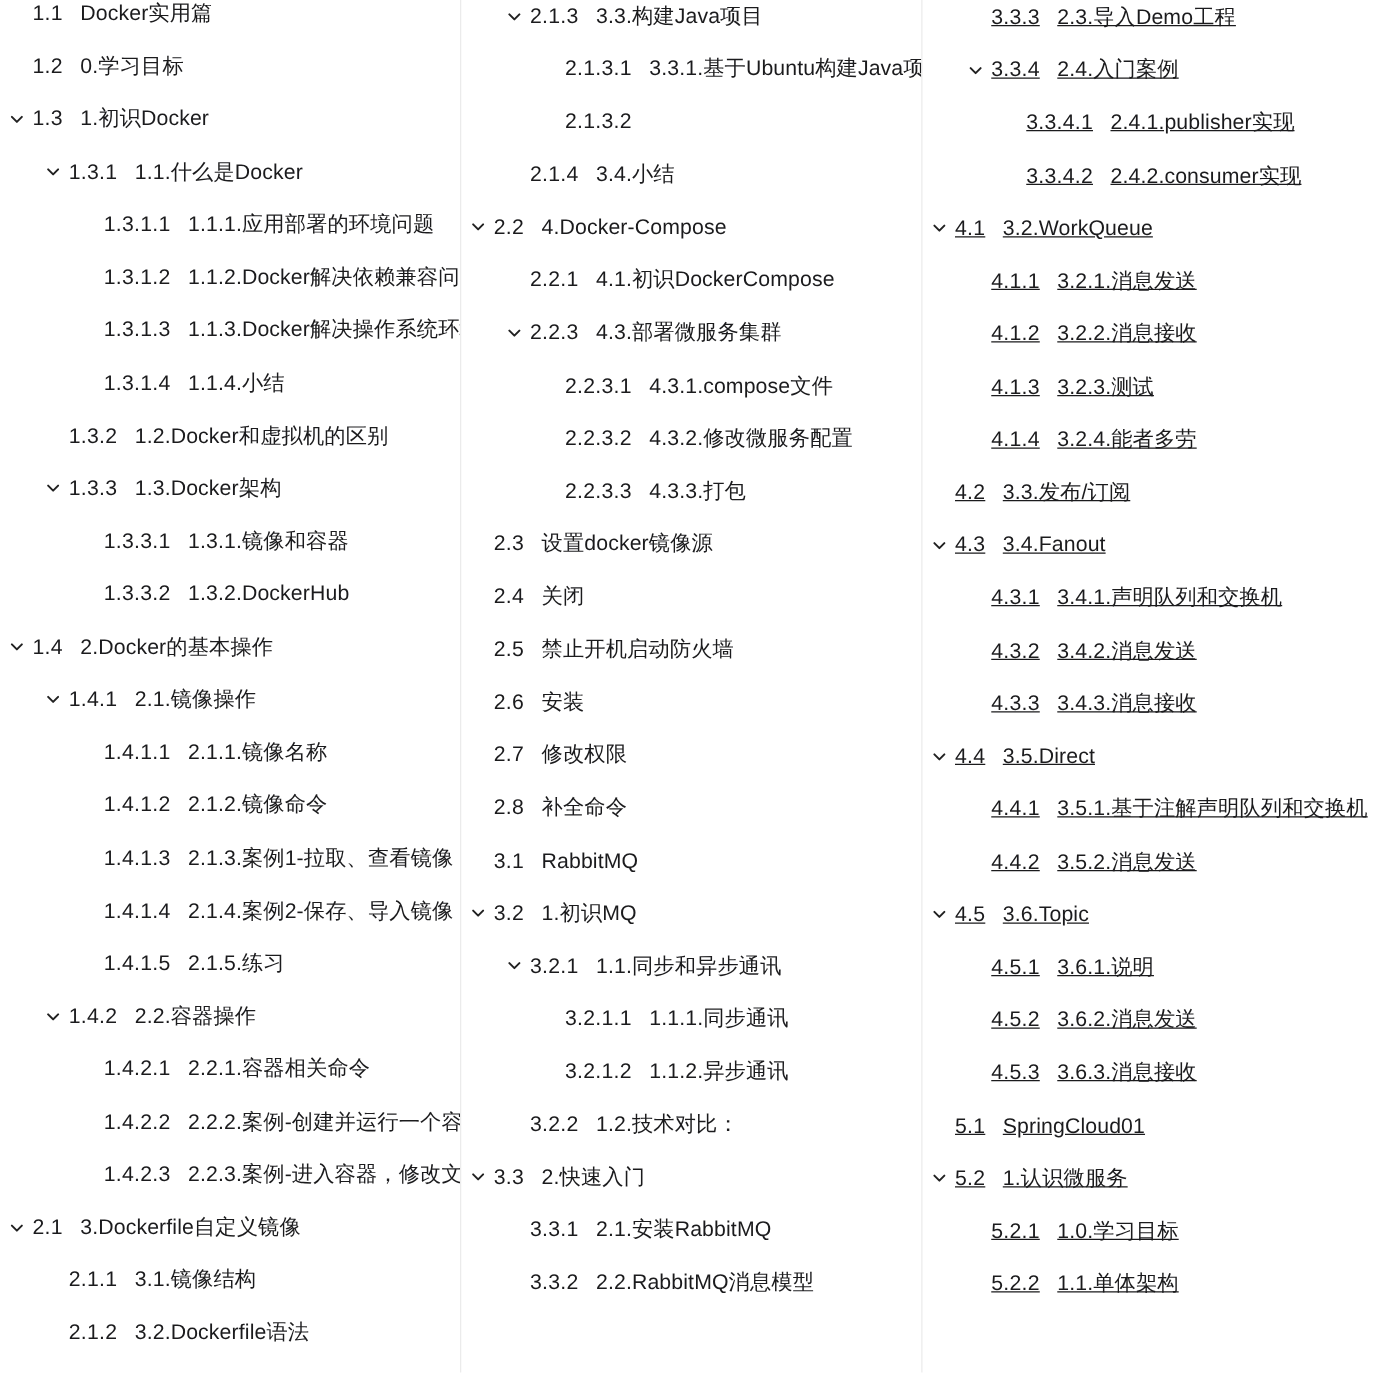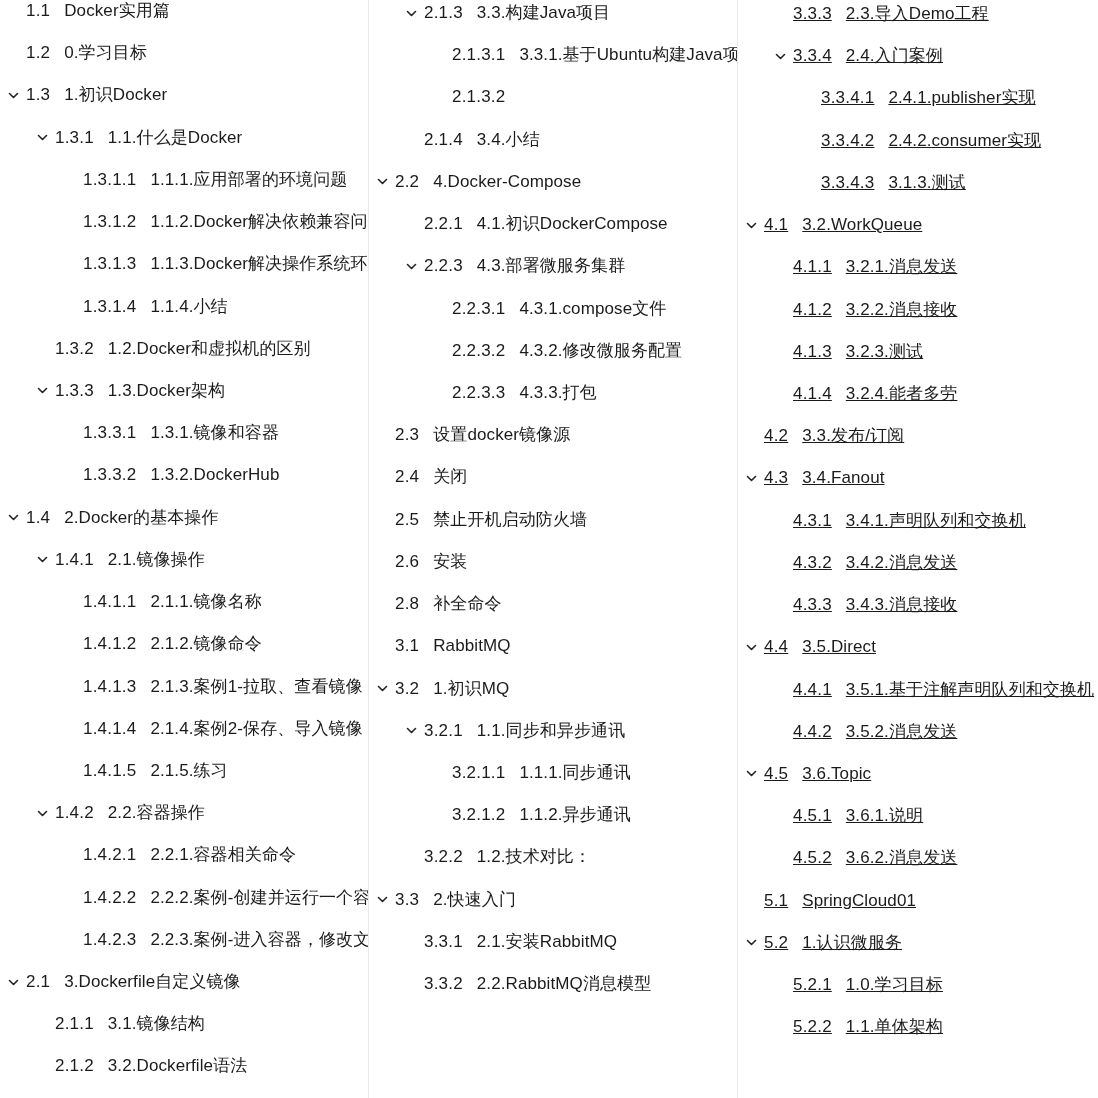"3.3.4.3" div.row { html: <div> <span></span> <span>3.3.4.3</span> <span>3.1.3.测试</span> </div> -> none }
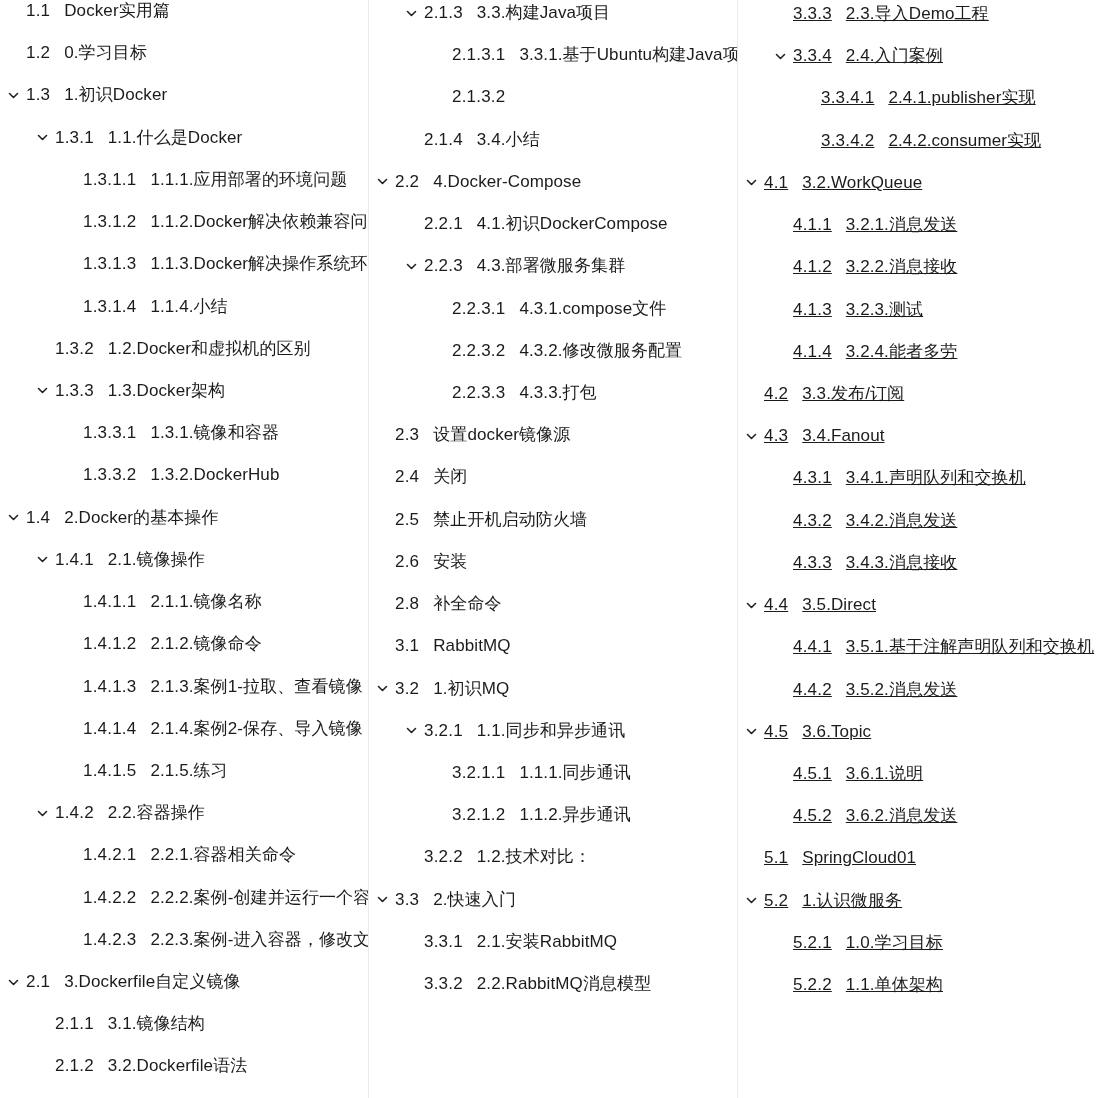"2.7" div.row { html: none -> <div> <span></span> <span>2.7</span> <span>修改权限</span> </div> }
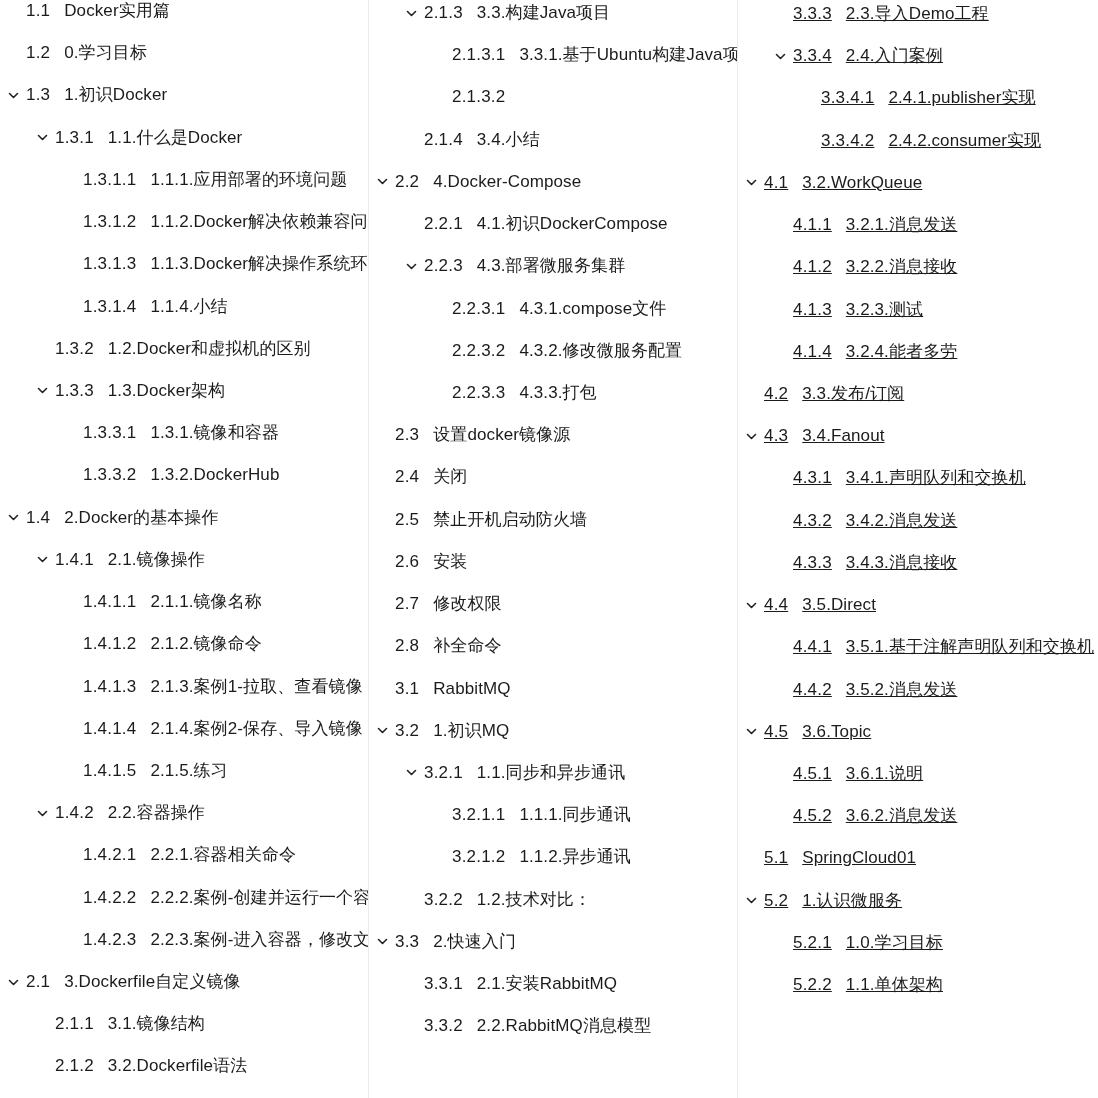"4.5.3" div.row { html: none -> <div> <span></span> <span>4.5.3</span> <span>3.6.3.消息接收</span> </div> }
